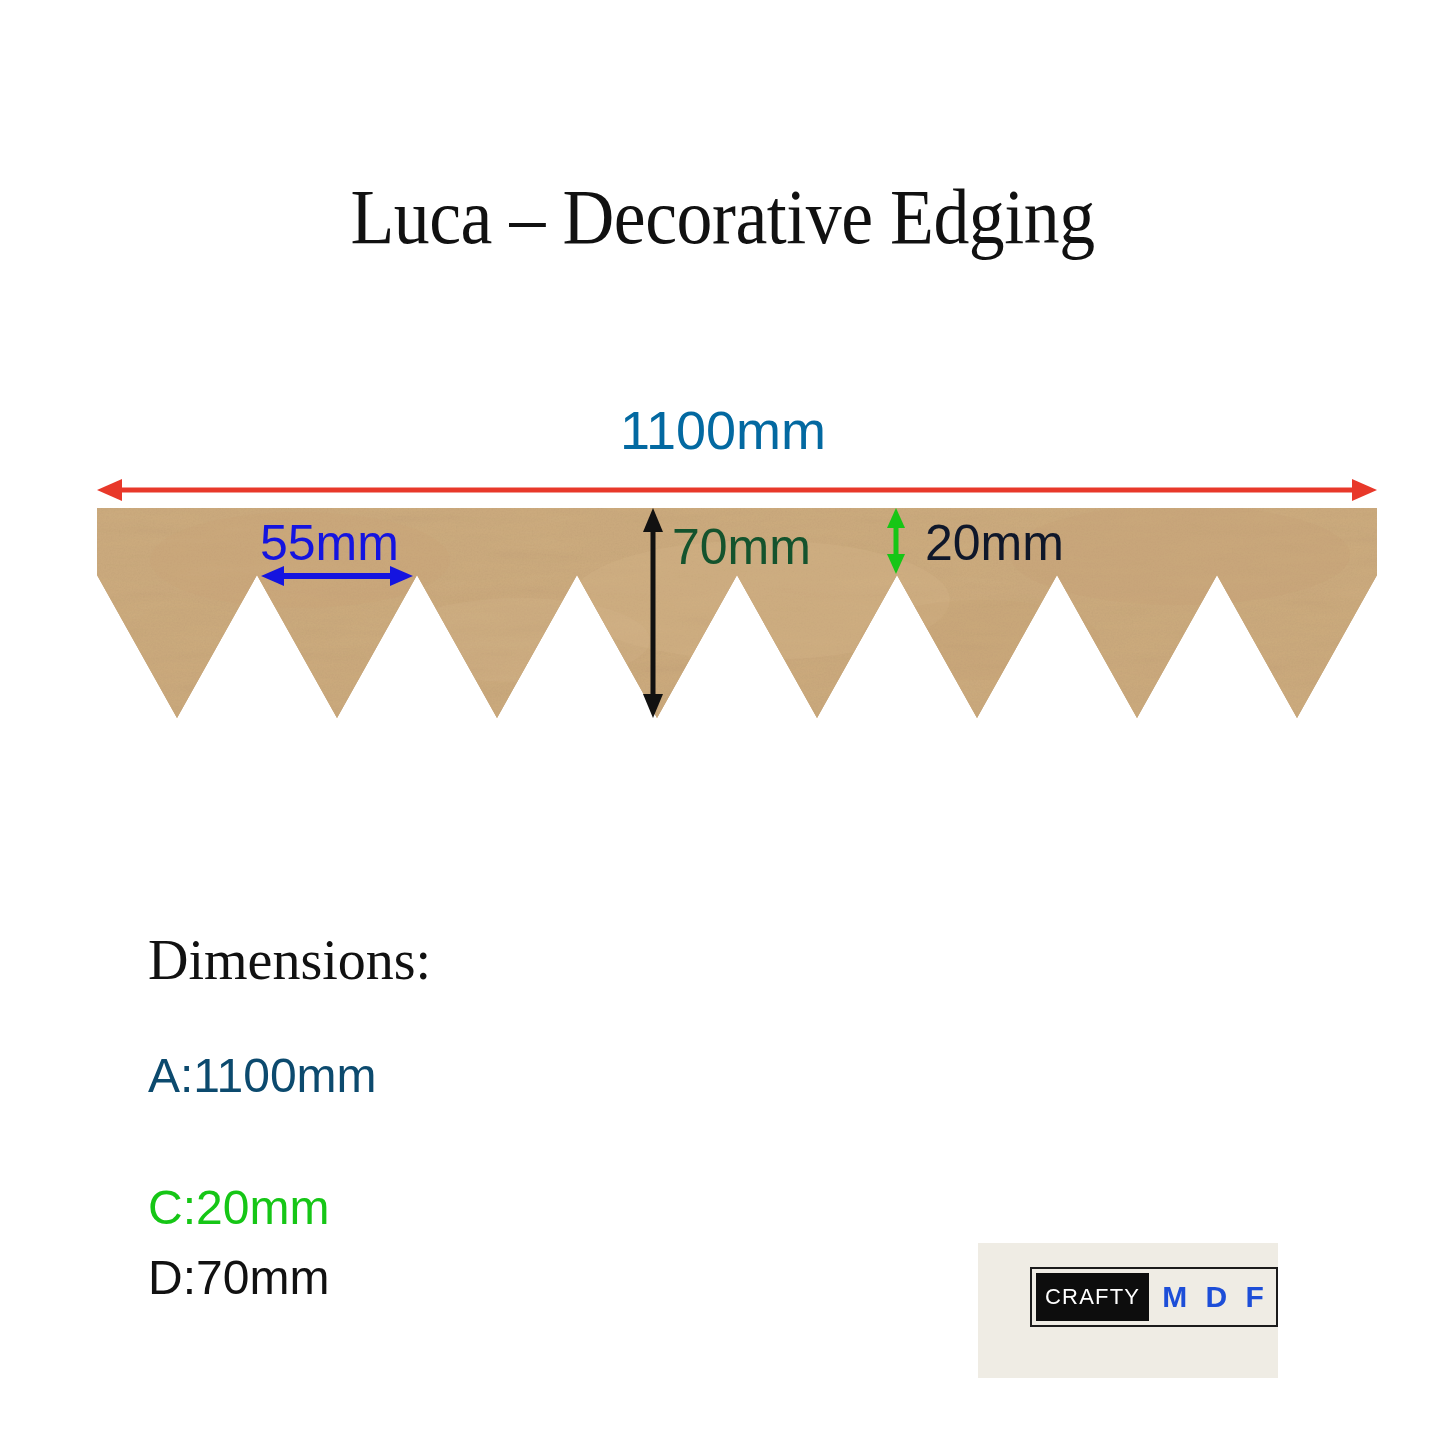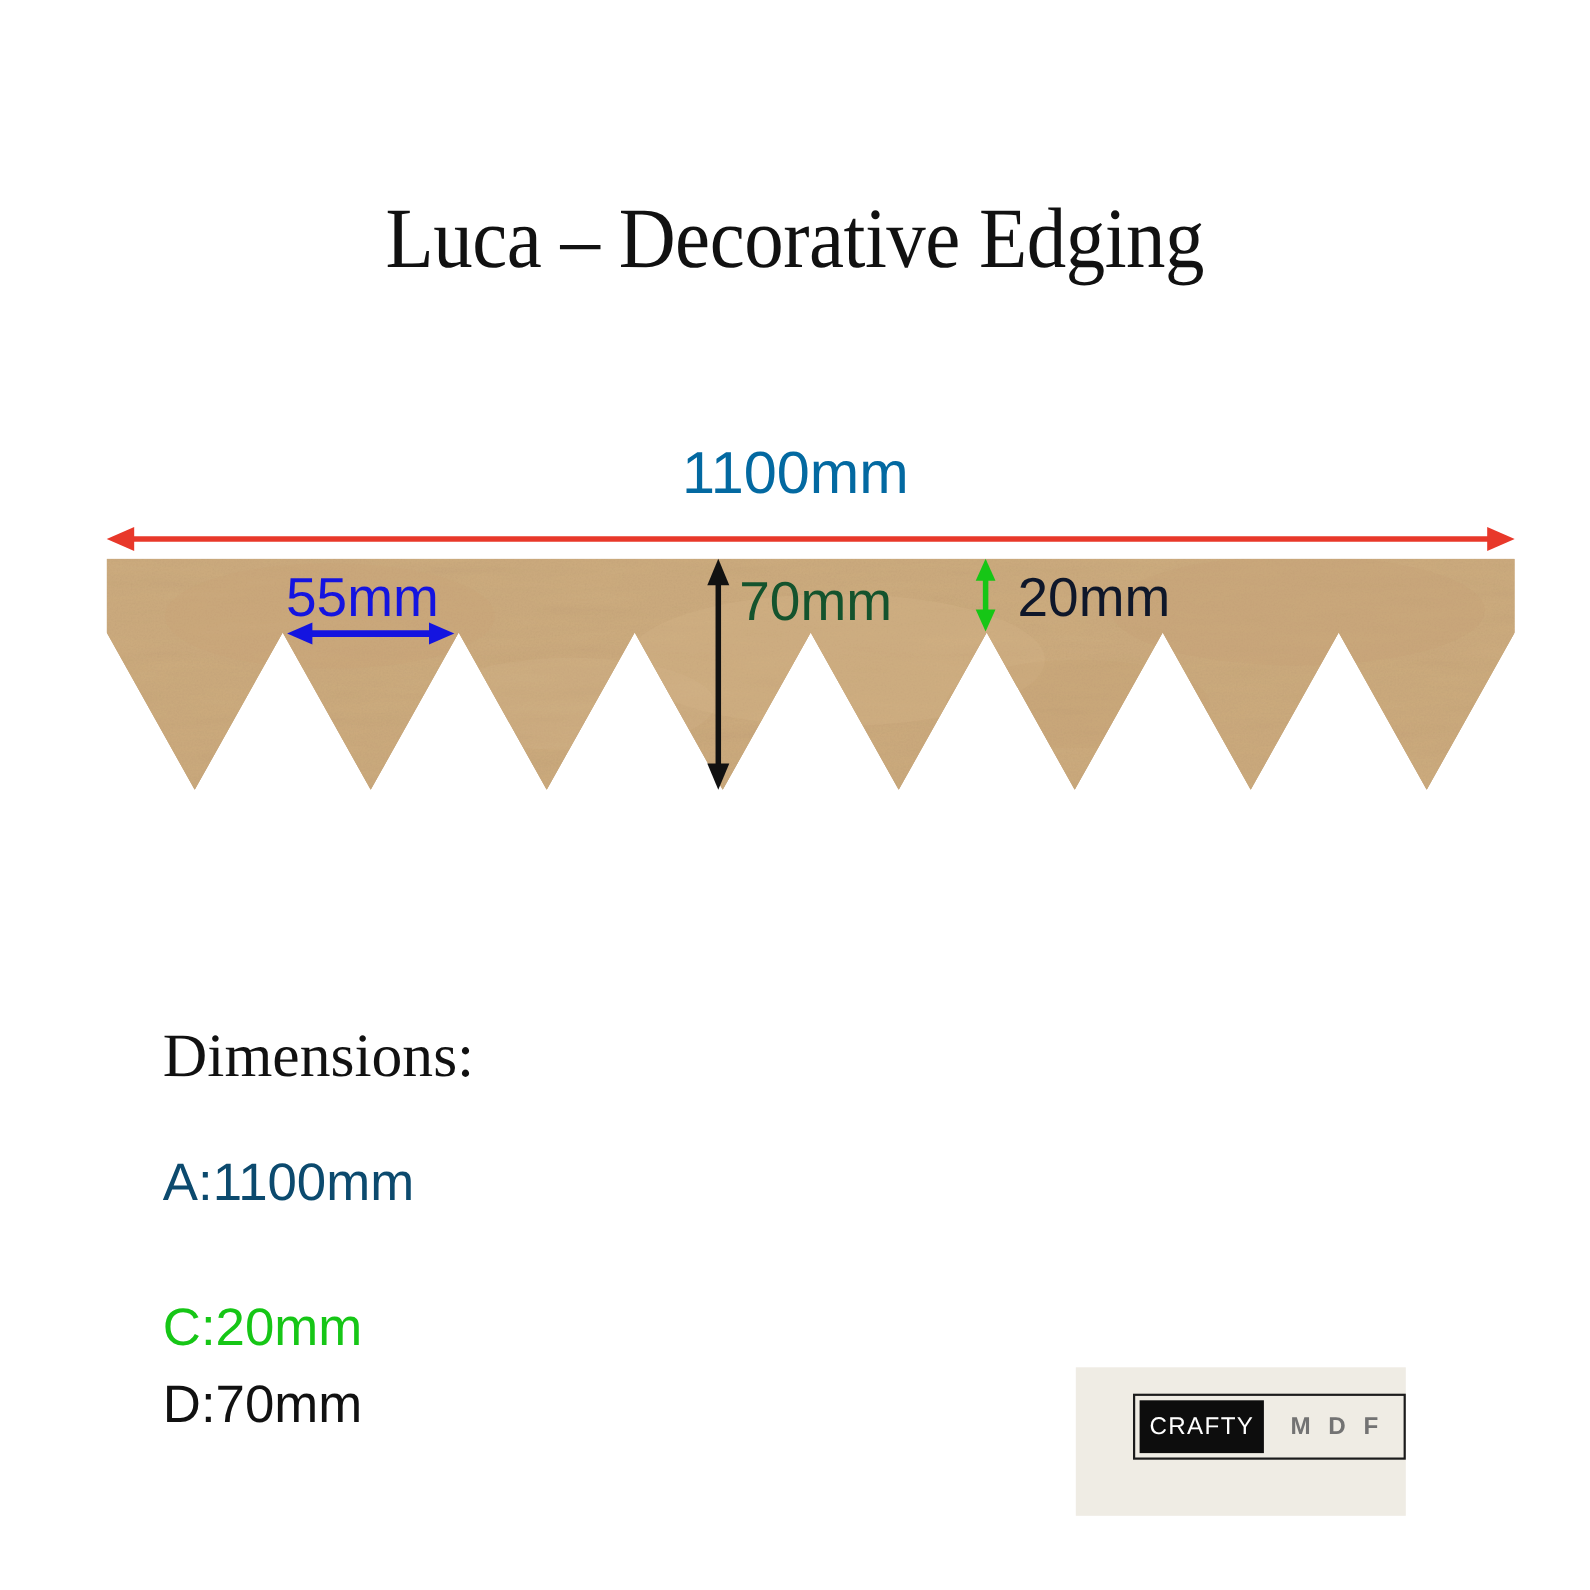"M D F" #logo-mdf { color: #737373 -> #1d4ed8; font-size: 22px -> 30px }
